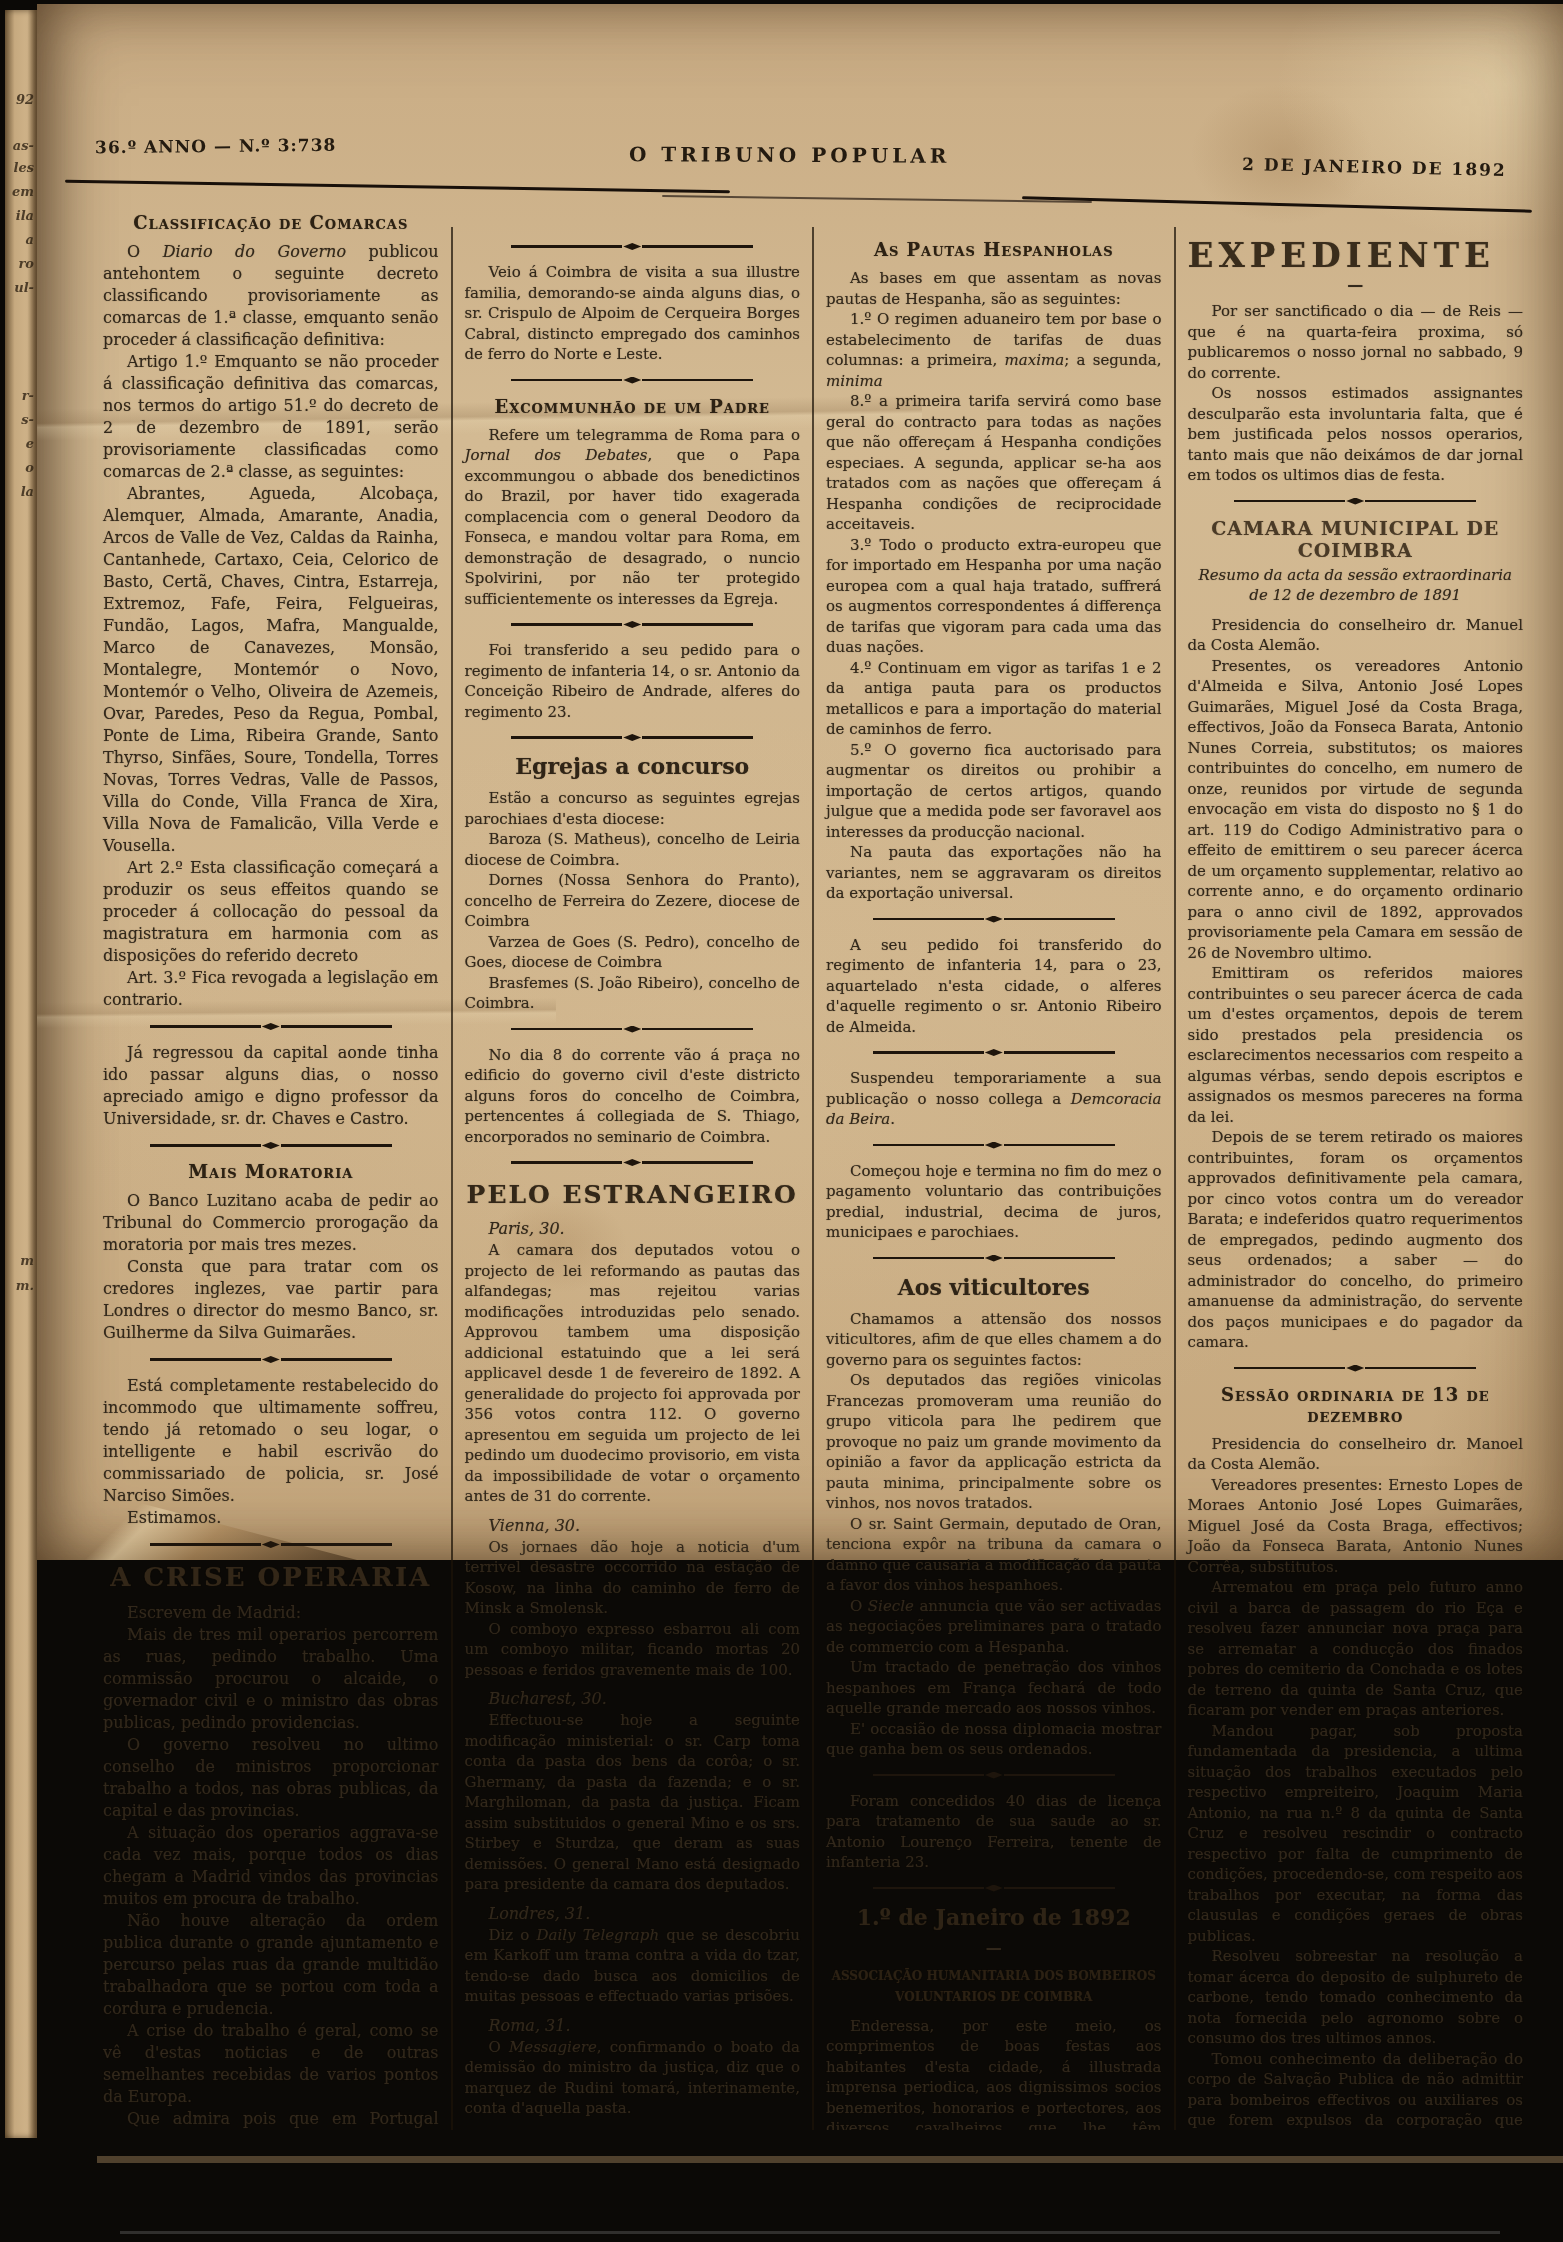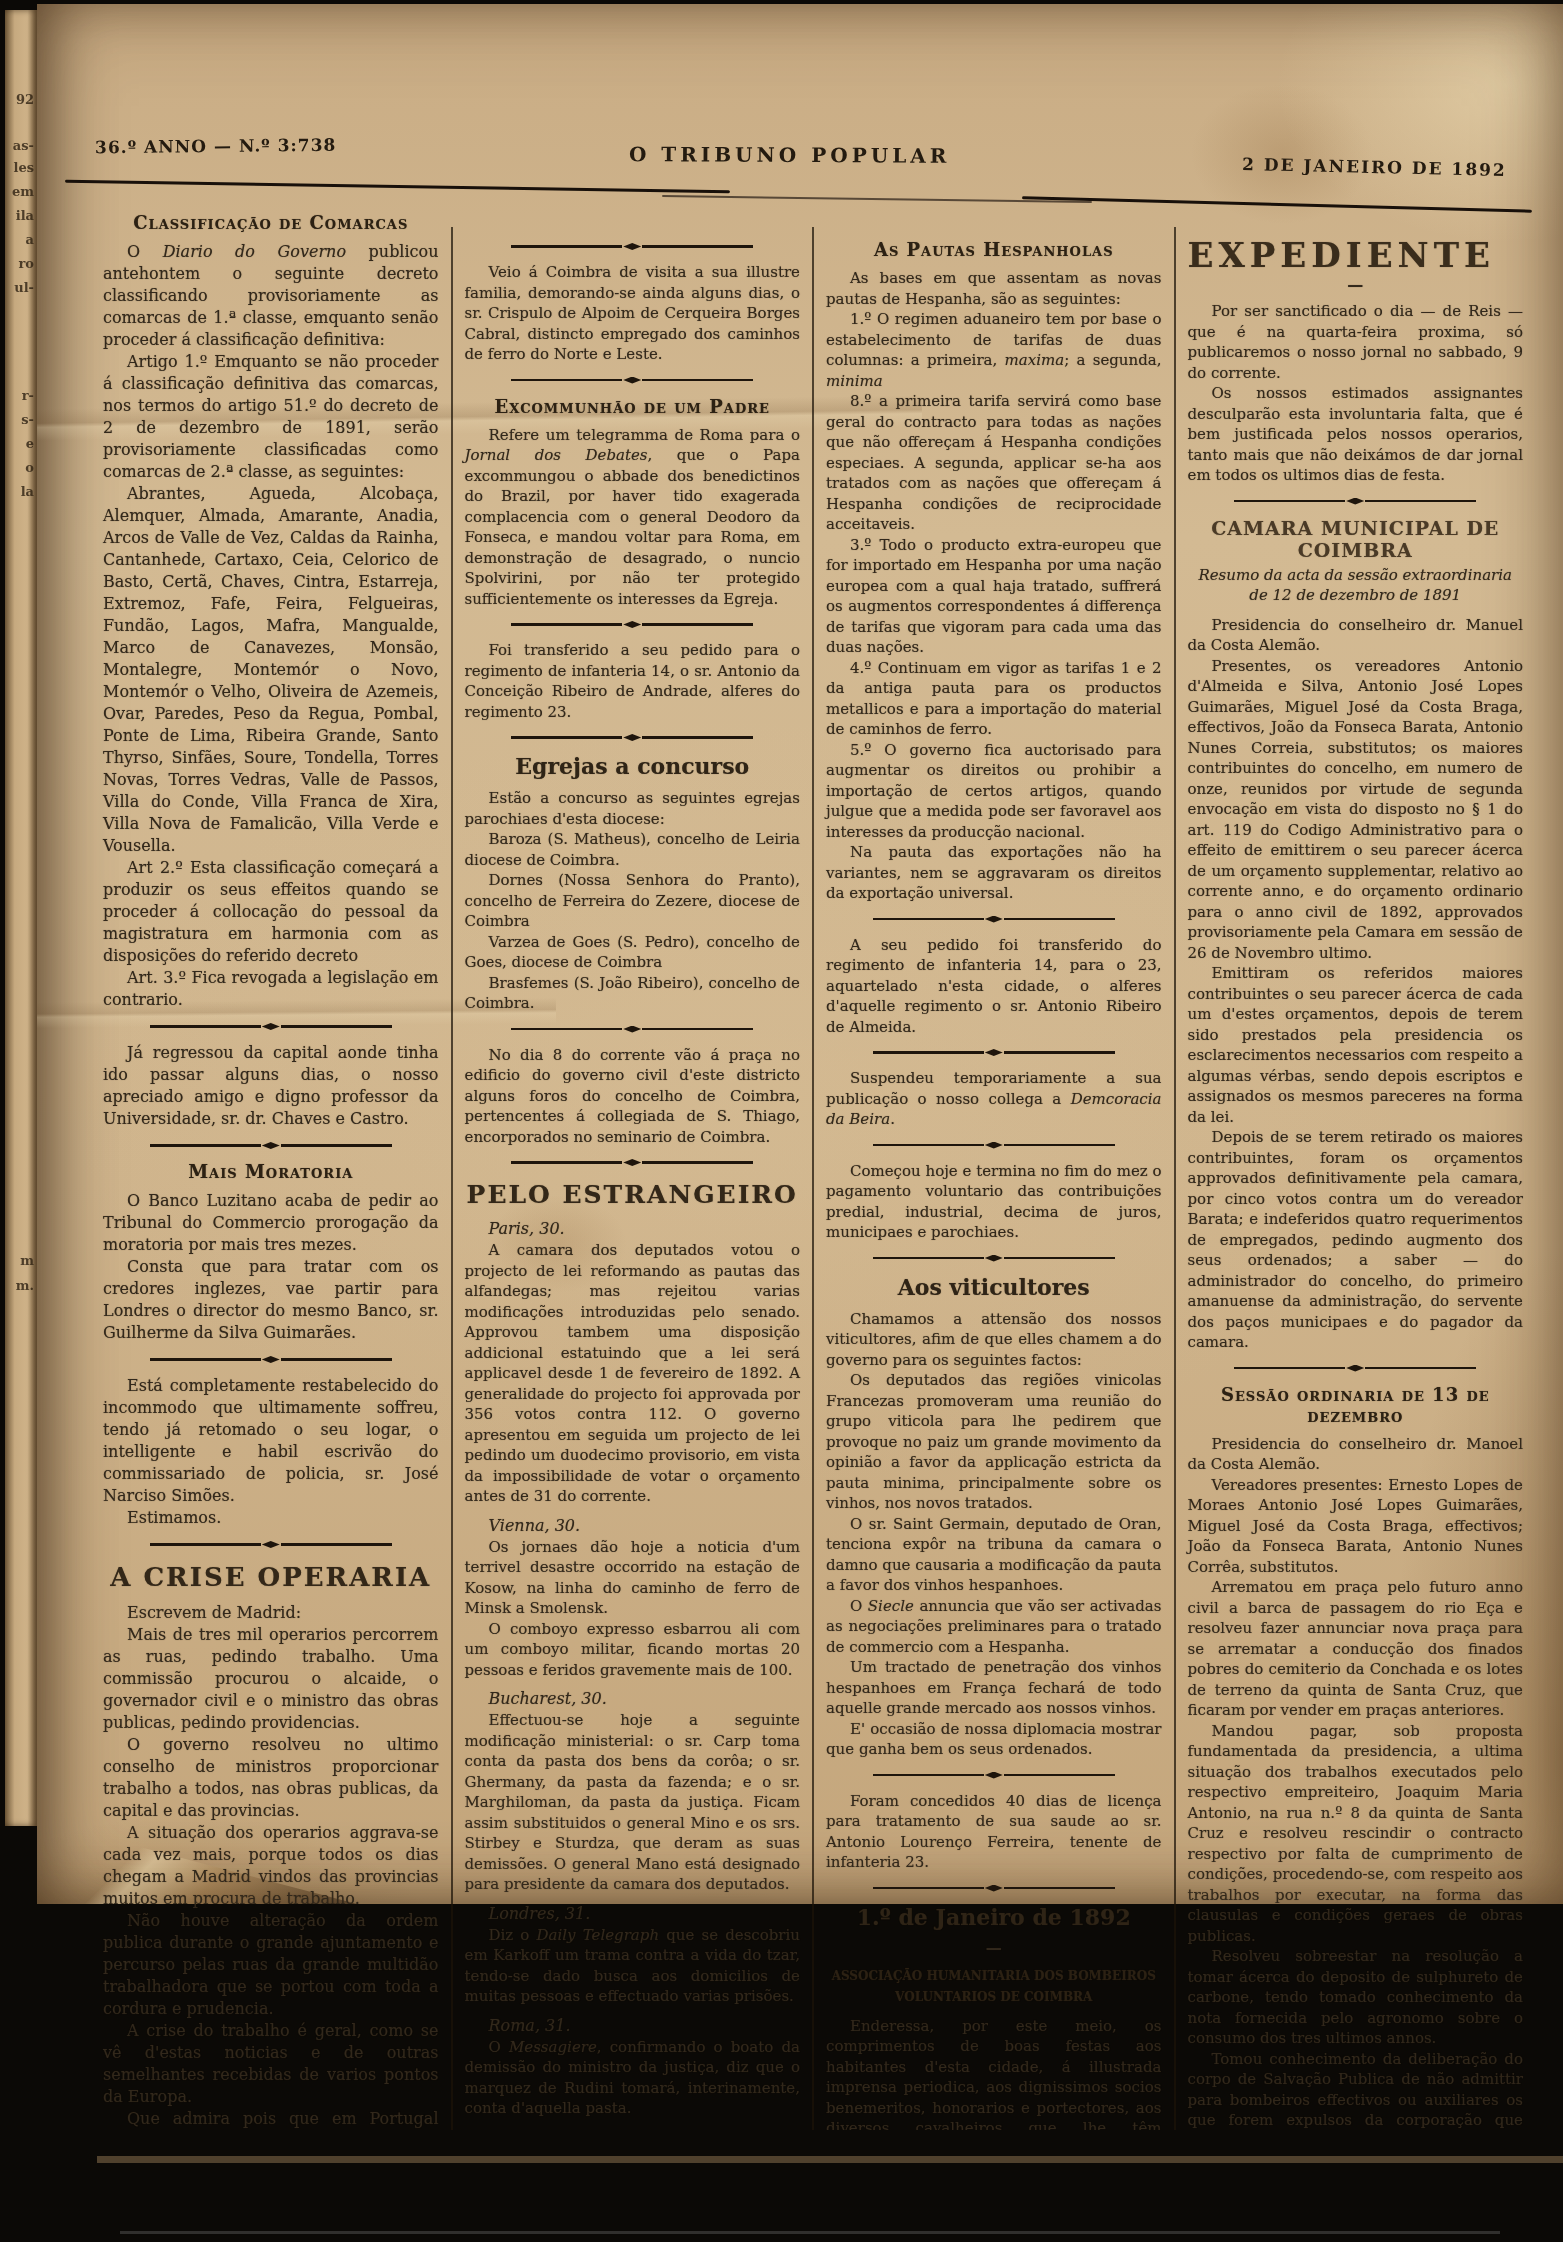"92" .prev-edge { font-style: none -> italic; height: 1816px -> 2128px }
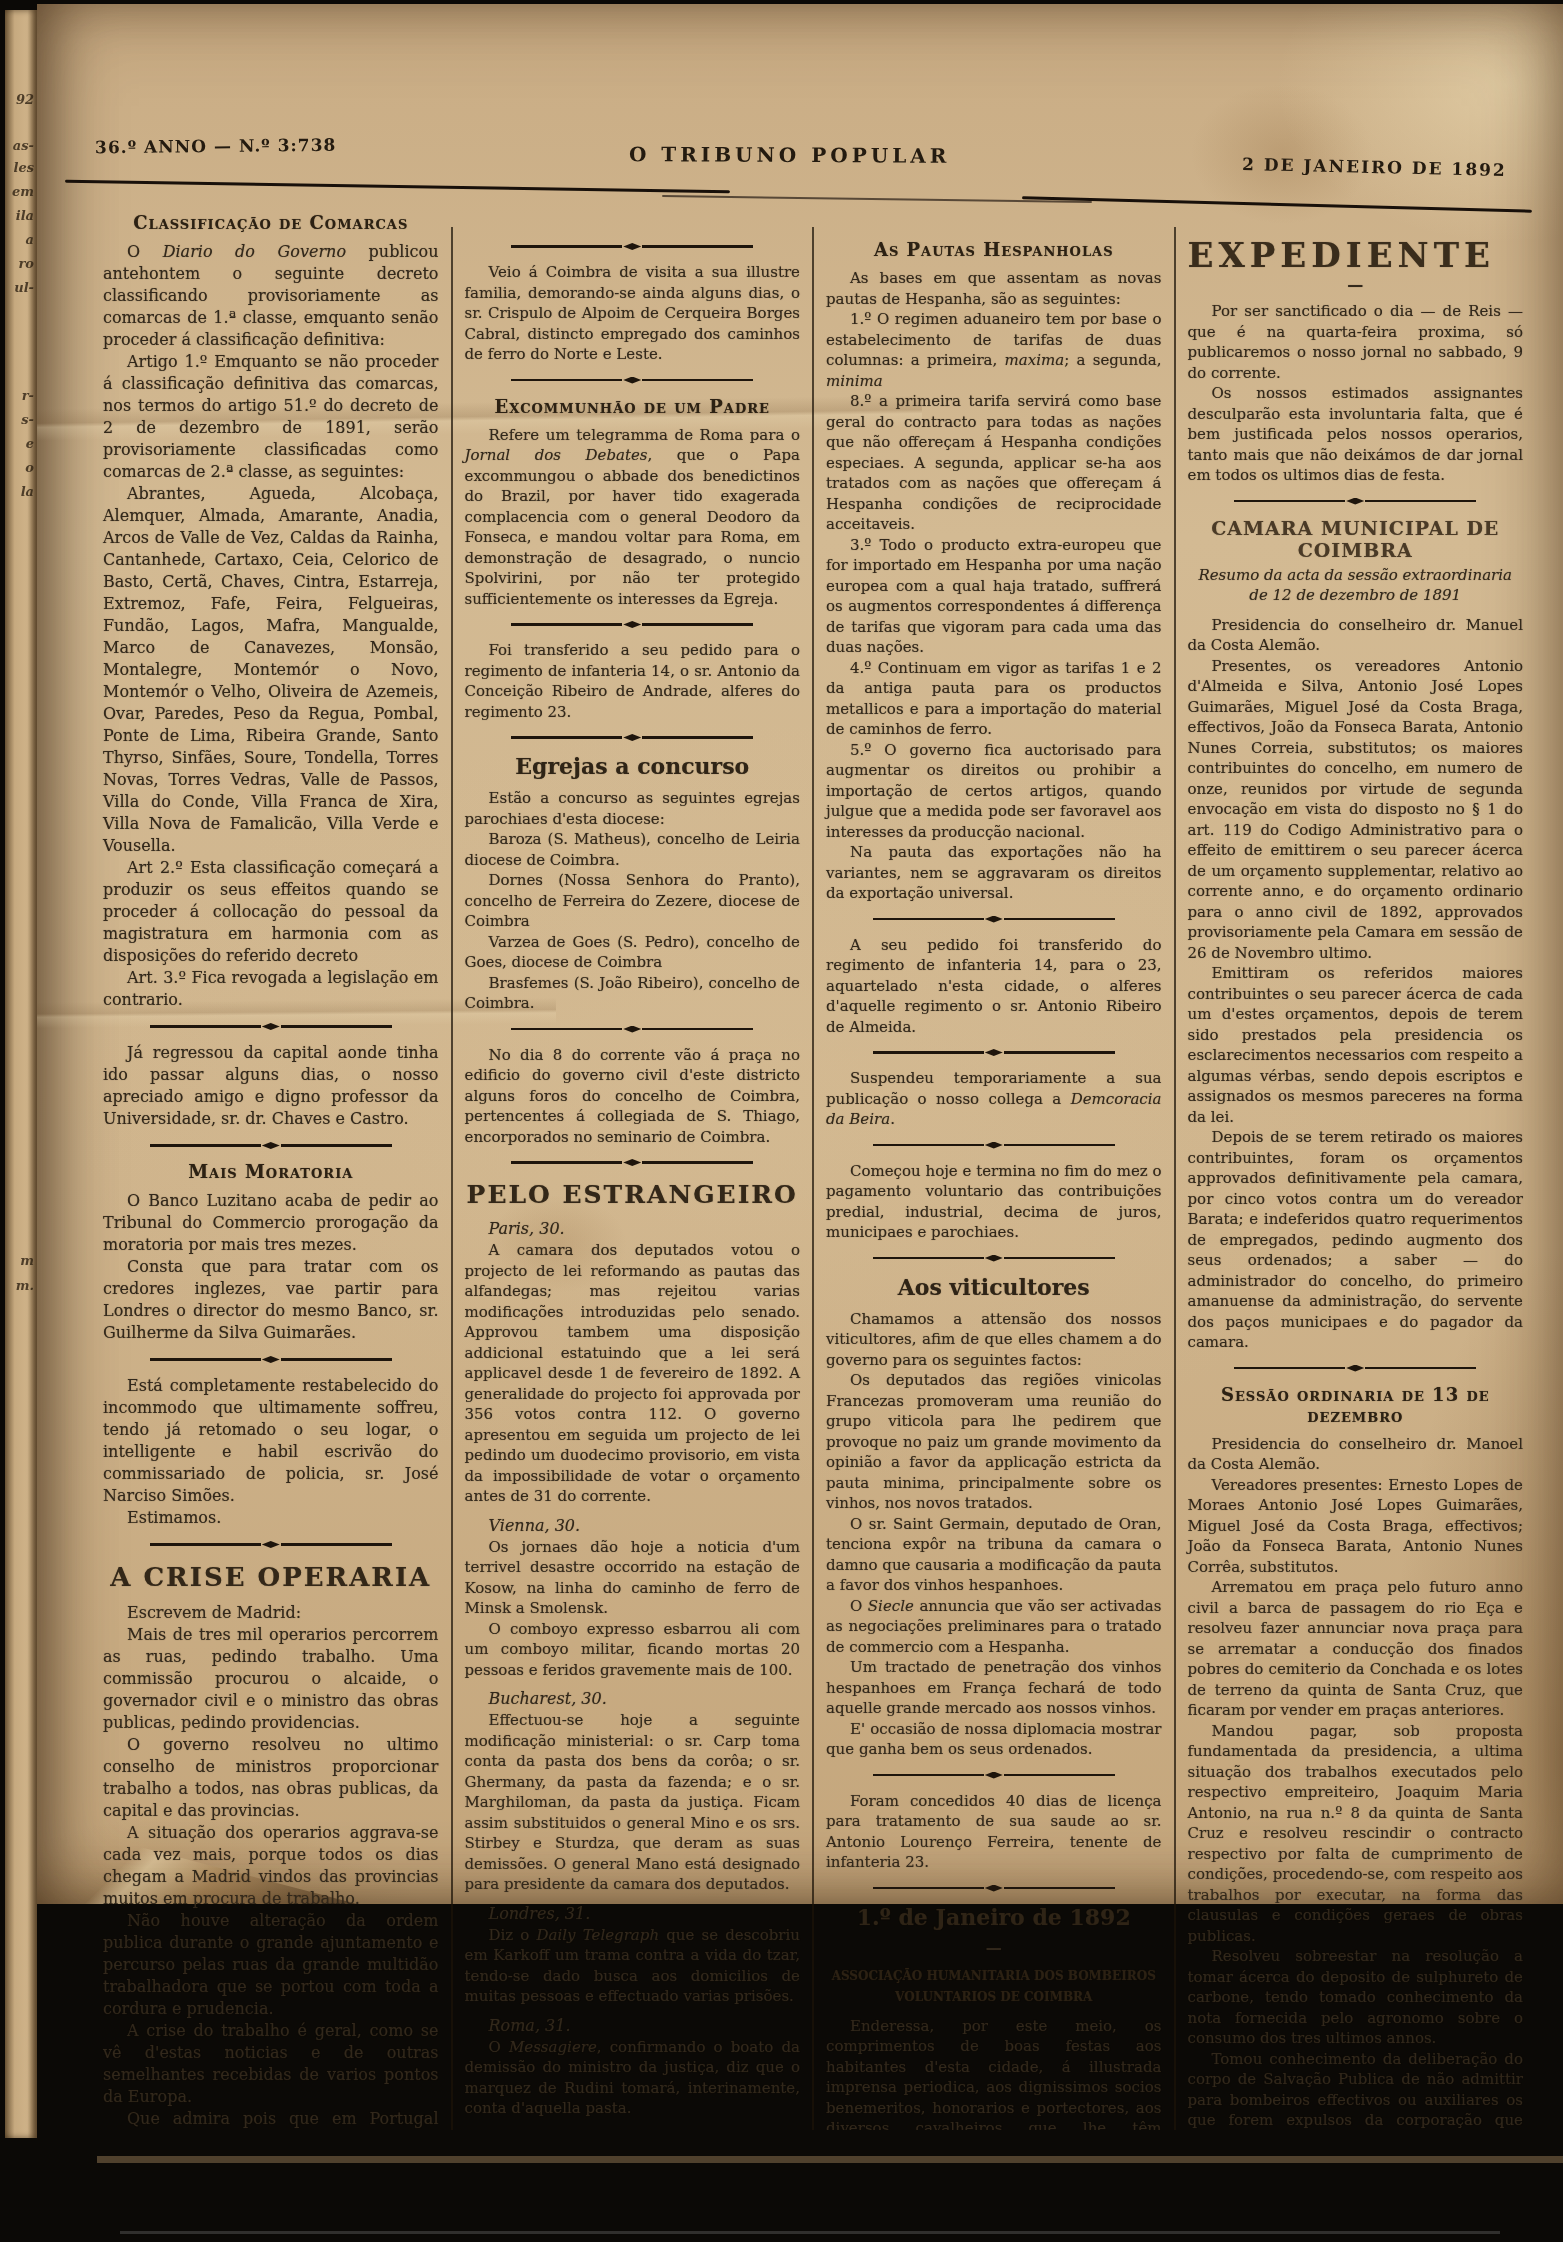"36.º ANNO — N.º 3:738" .paper { height: 1900px -> 1556px }
